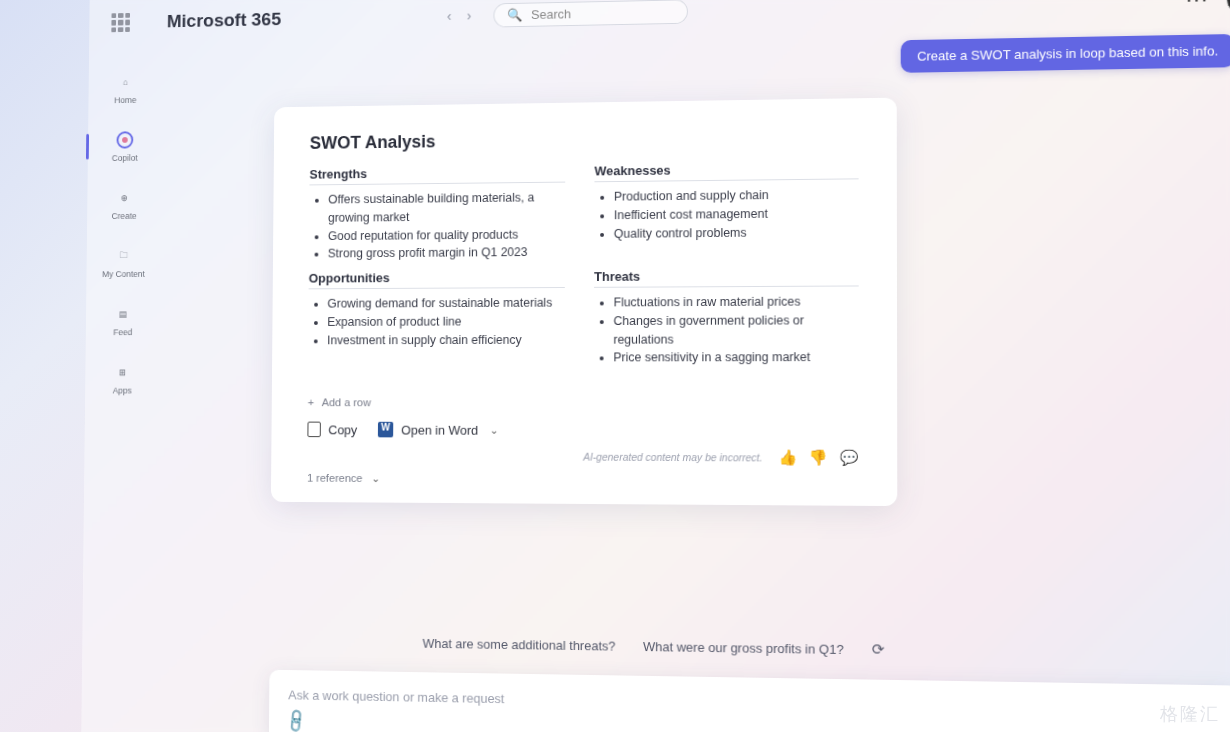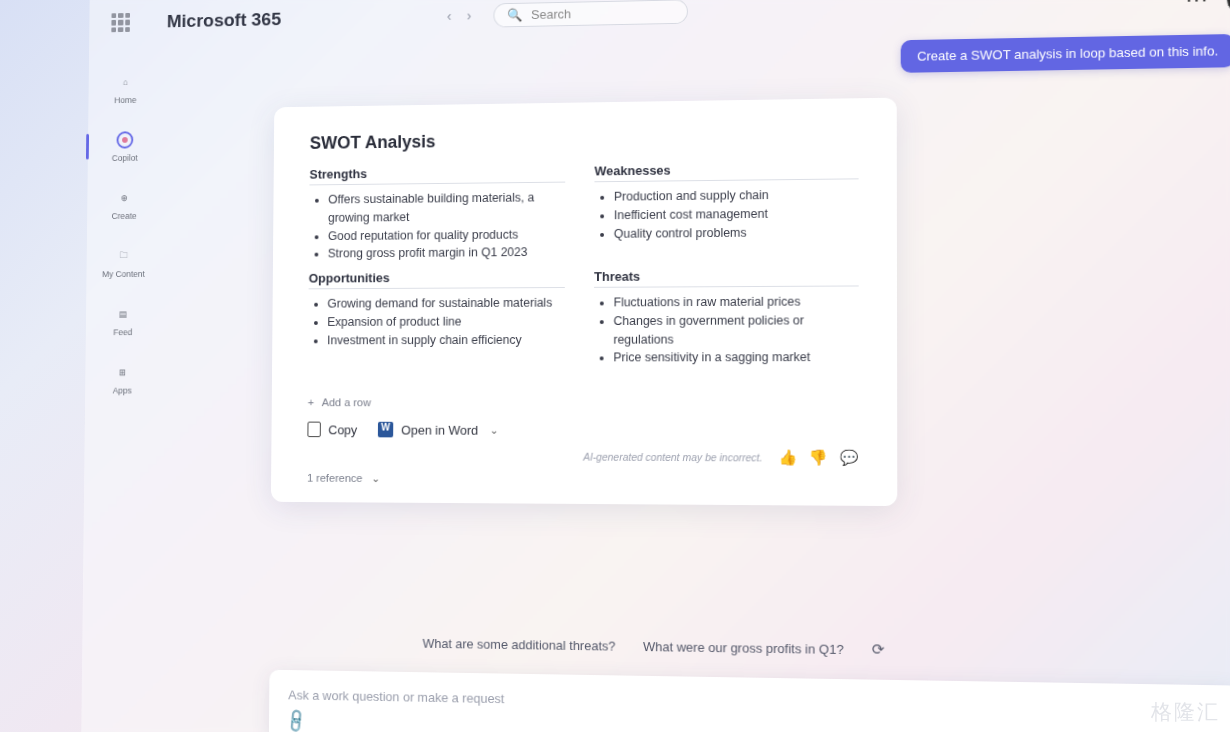"格隆汇" .watermark { font-size: 21px -> 18px }
